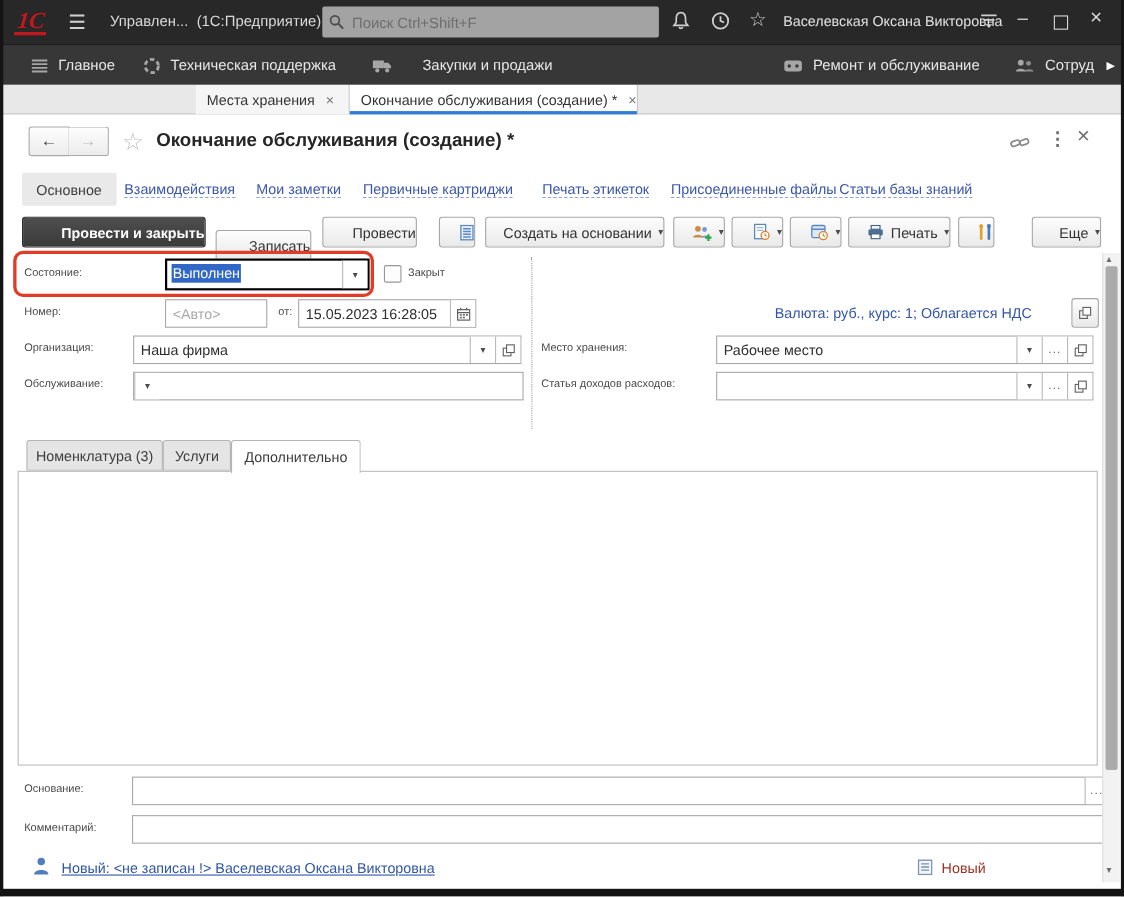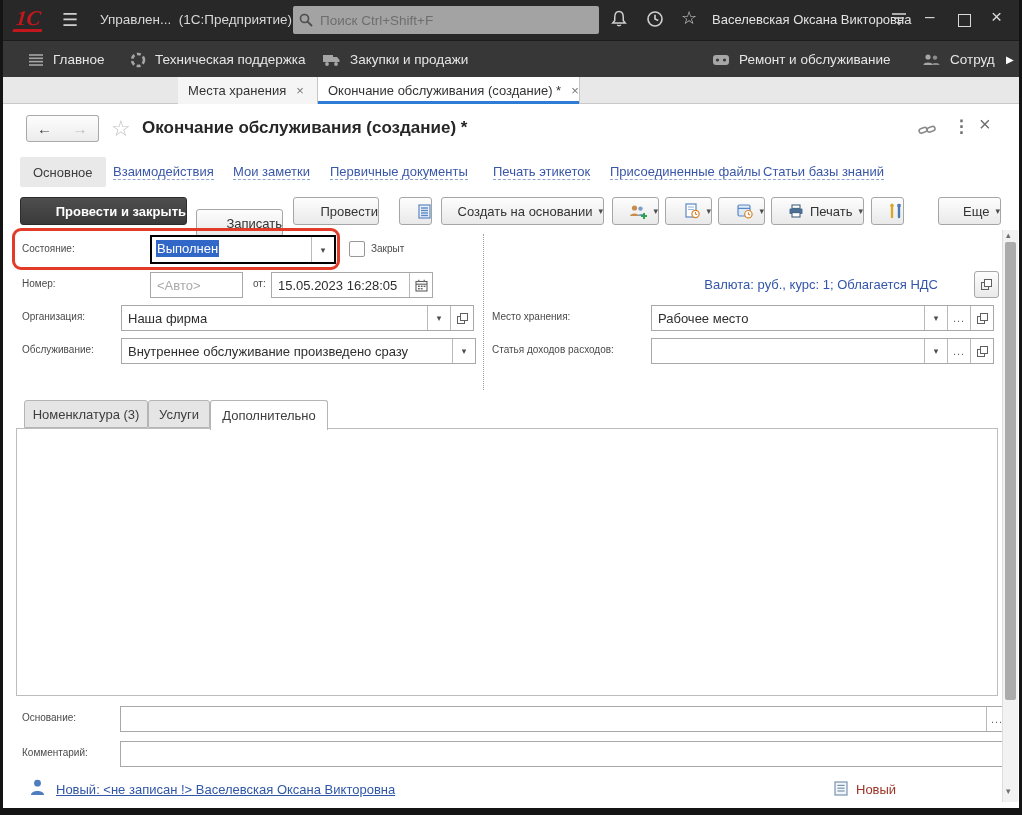"Закупки и продажи" div.mitem { gap: none -> 18px; left: 322px -> 338px }
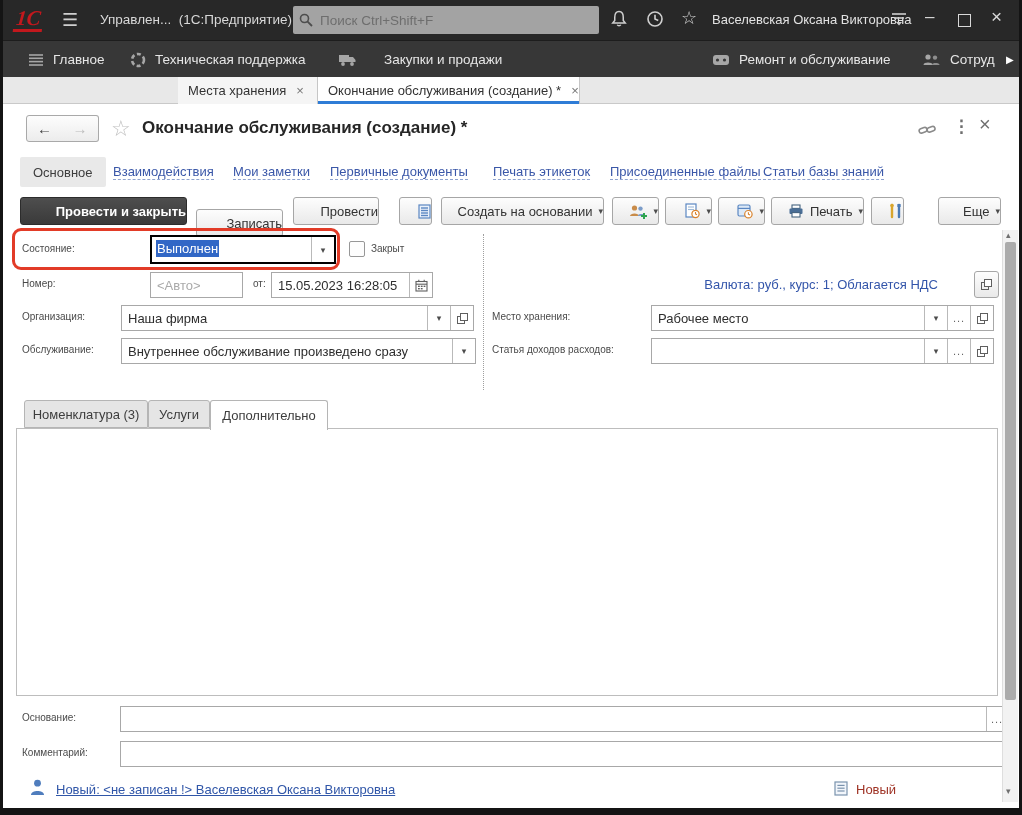"Первичные документы" span.navlink { text: документы -> картриджи }
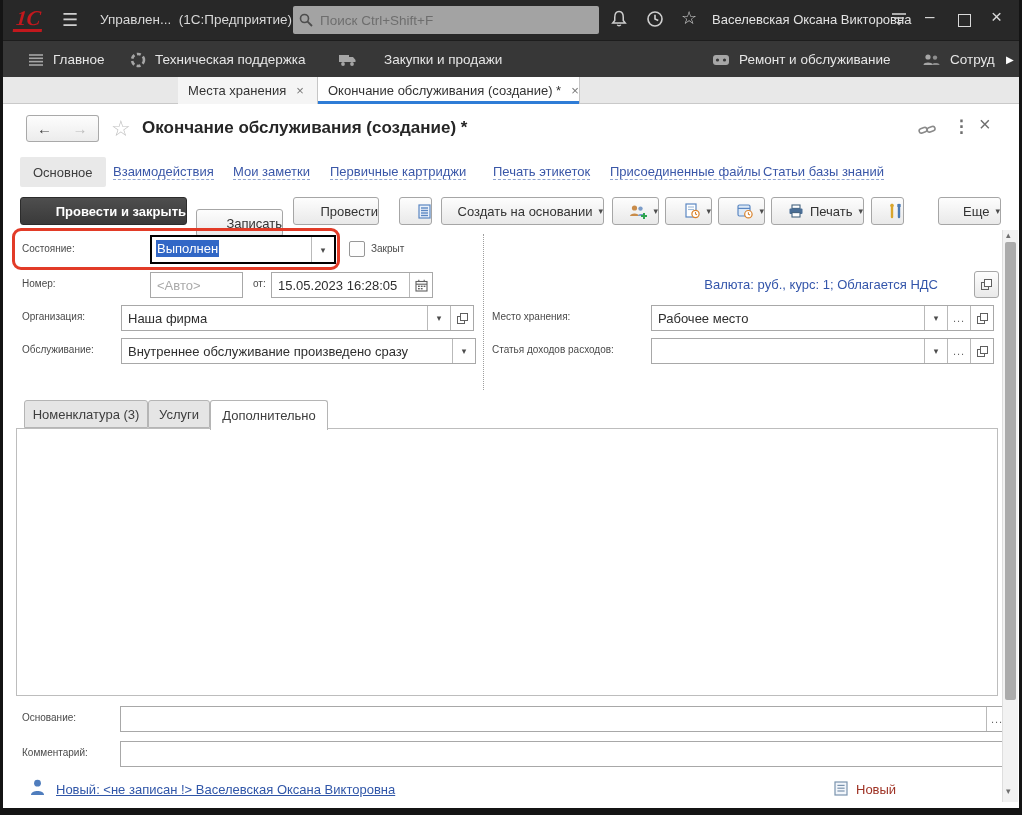"Внутреннее обслуживание произведено" span.val { html: <span>Внутреннее обслуживание произведено сразу</span> -> none }
